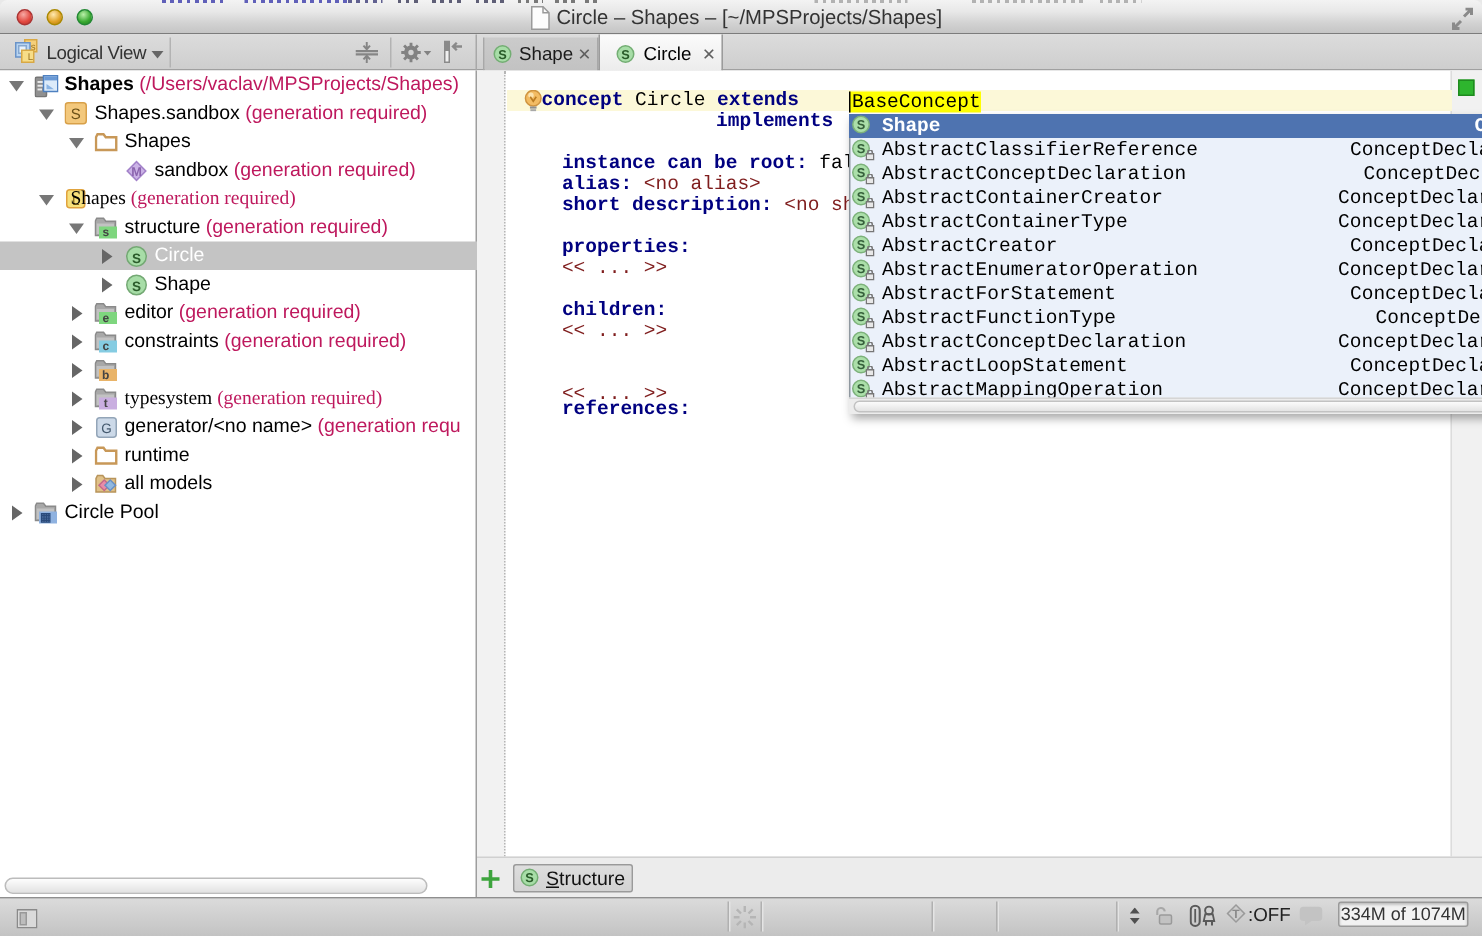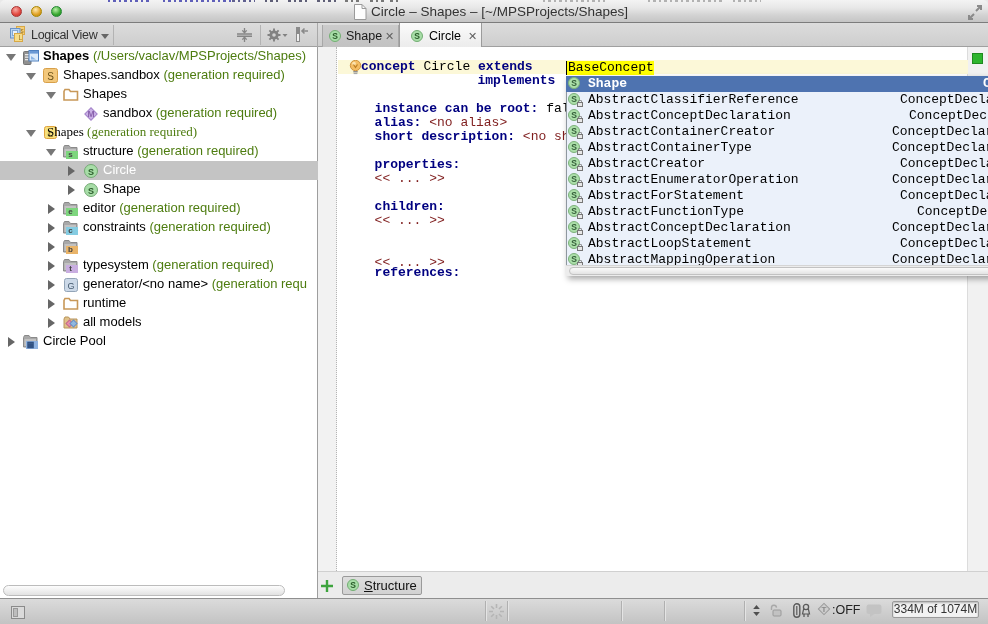"(/Users/vaclav/MPSProjects/Shapes)" .tnote { color: #4d7c0f -> #be185d }
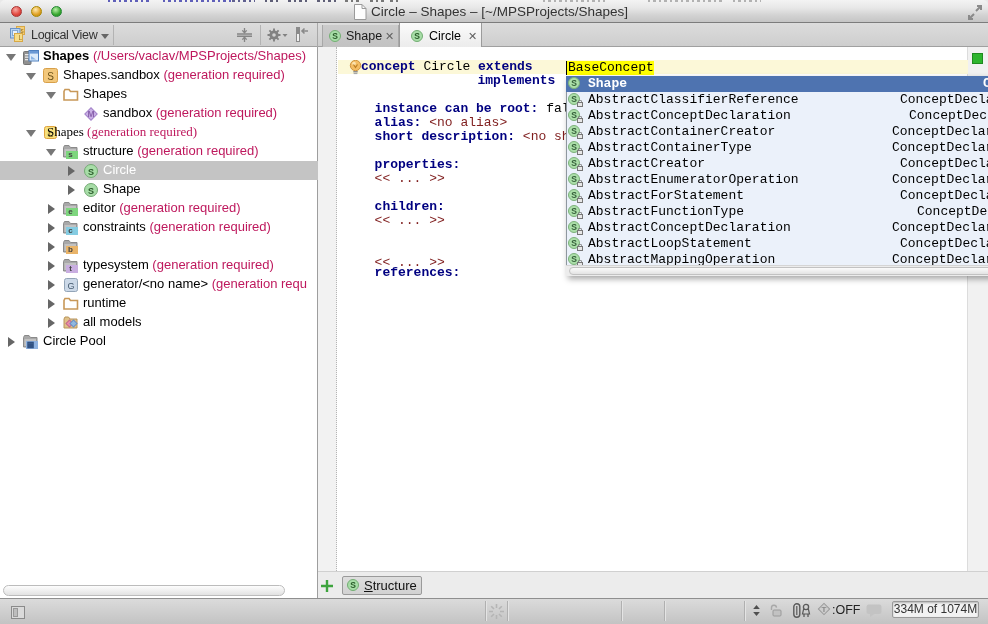"typesystem (generation required)" div.trow { font-family: none -> Liberation Serif, serif }
